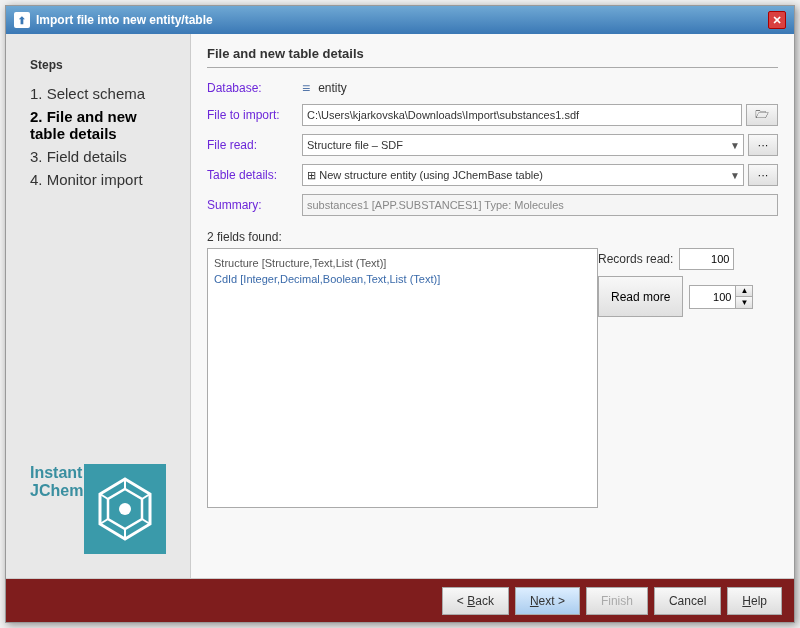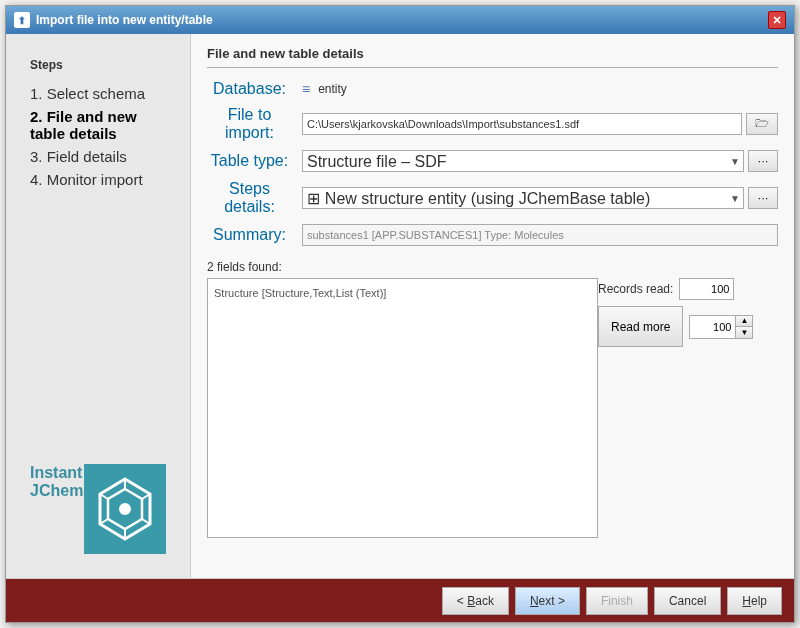"Database:" .form-label { color: #0369a1 -> #6d28d9; font-size: 16px -> 12px; text-align: center -> left }
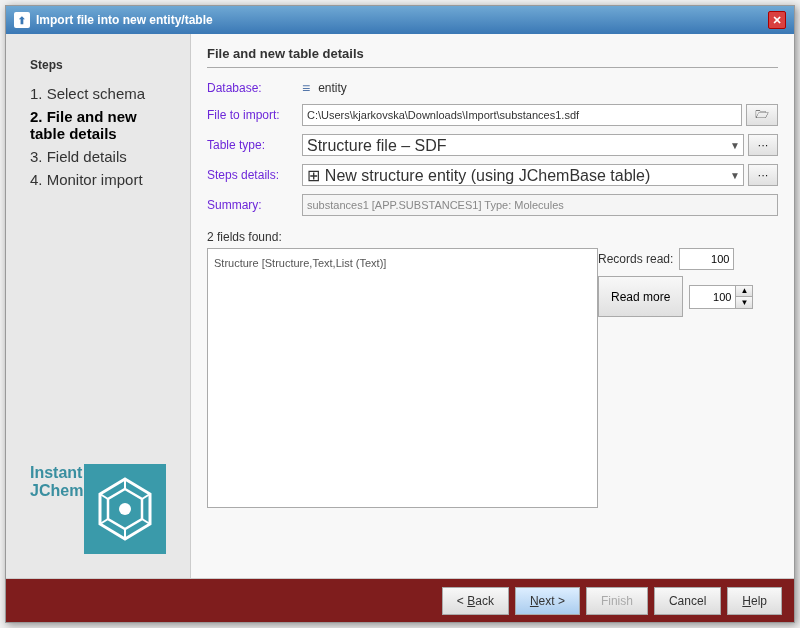"Table type:" span.form-label { text: Table type -> File read }
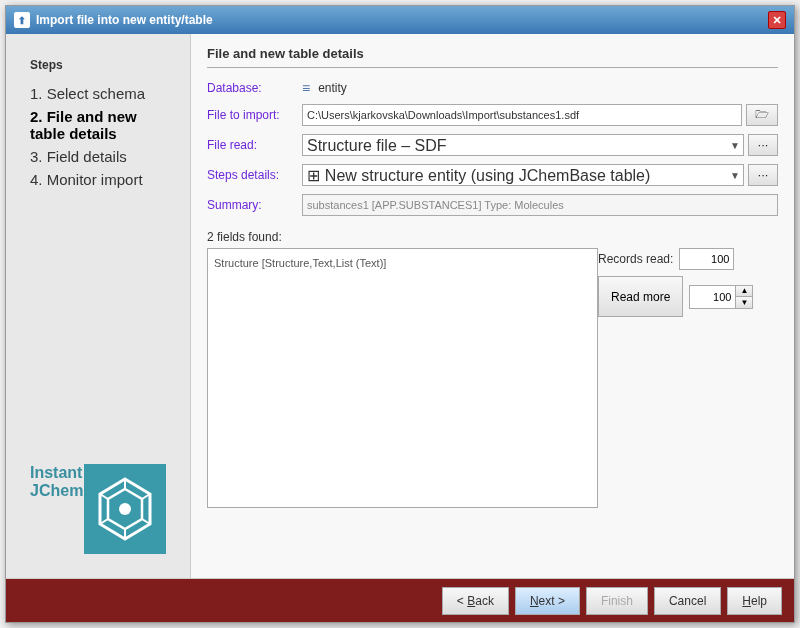"Structure file – SDF" .select-wrapper select { font-size: 16px -> 11px }
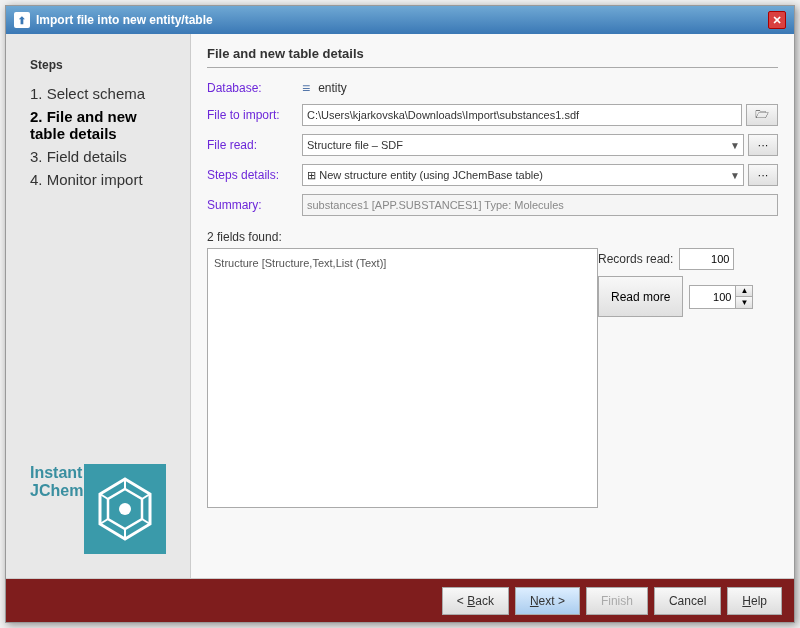"Steps details:" span.form-label { text: Steps -> Table }
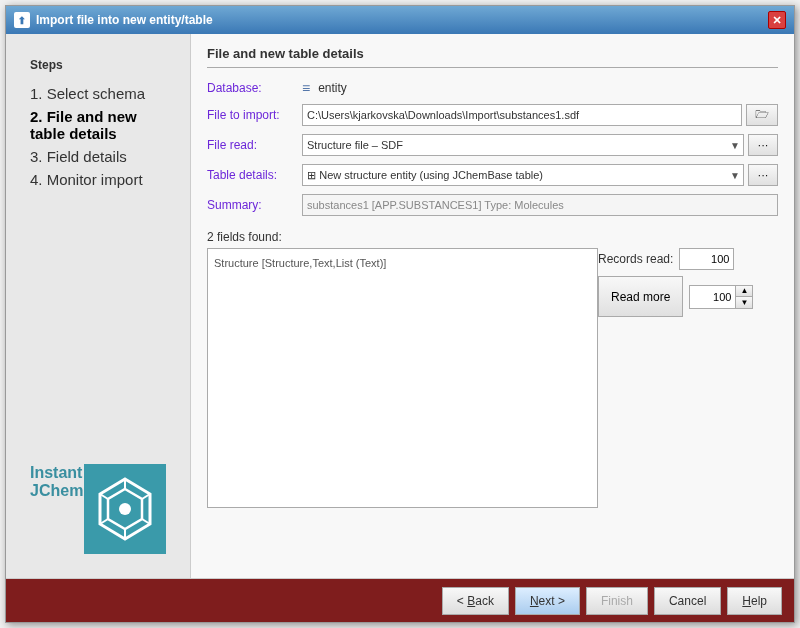"CdId [Integer,Decimal,Boolean,Text,List" div.field-item { html: none -> <div>CdId [Integer,Decimal,Boolean,Text,List (Text)]</div> }
